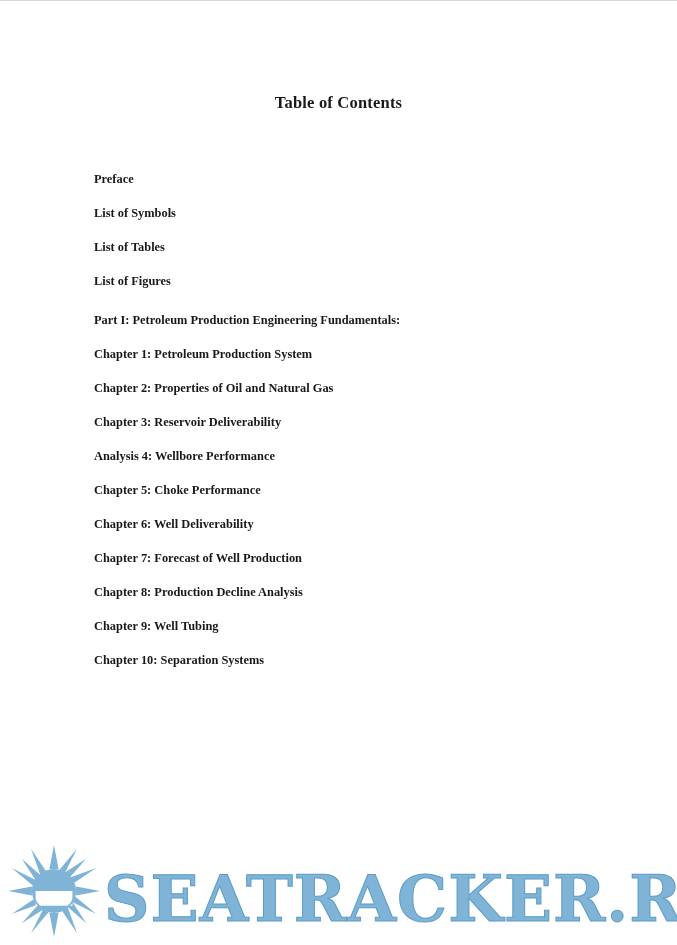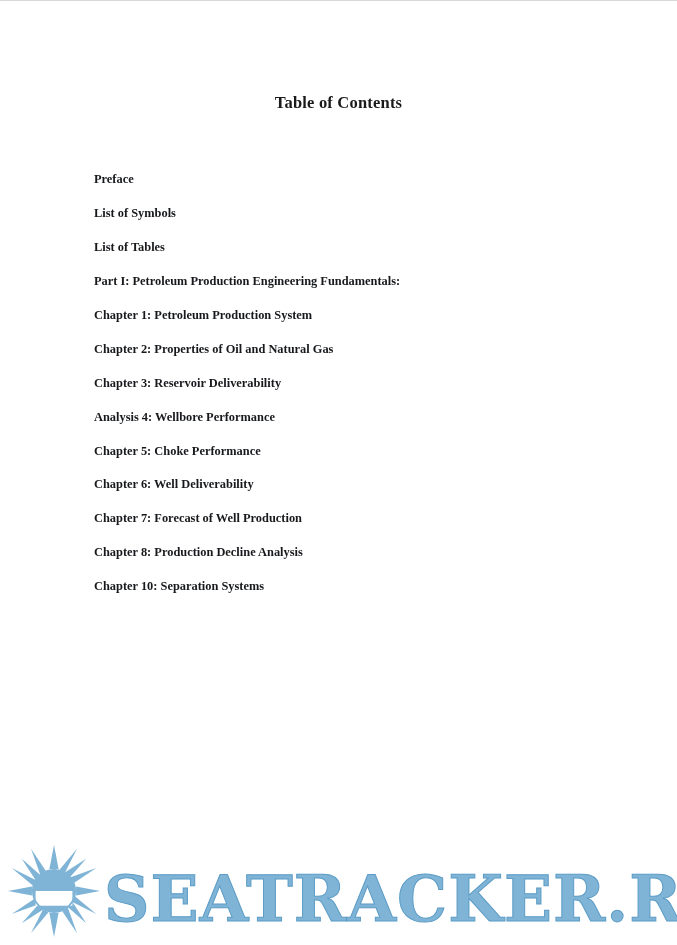"List of Figures" div.toc-entry { html: none -> <div>List of Figures</div> }
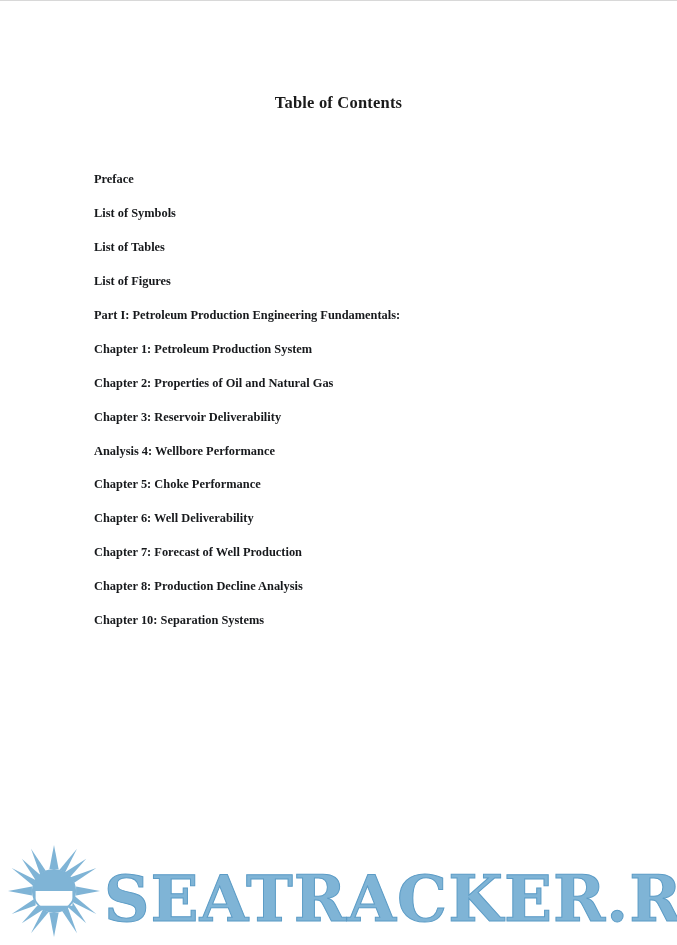"Part I: Petroleum Production Engineering" .toc-entry.gap-before { margin-top: 20px -> 26px }
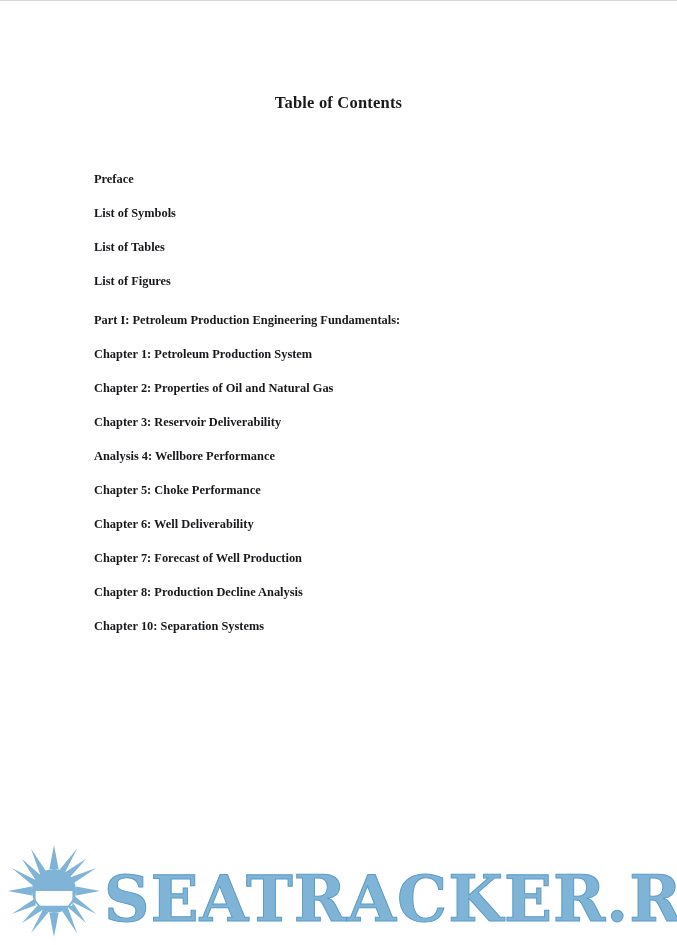"Chapter 9: Well Tubing" div.toc-entry { html: none -> <div>Chapter 9: Well Tubing</div> }
